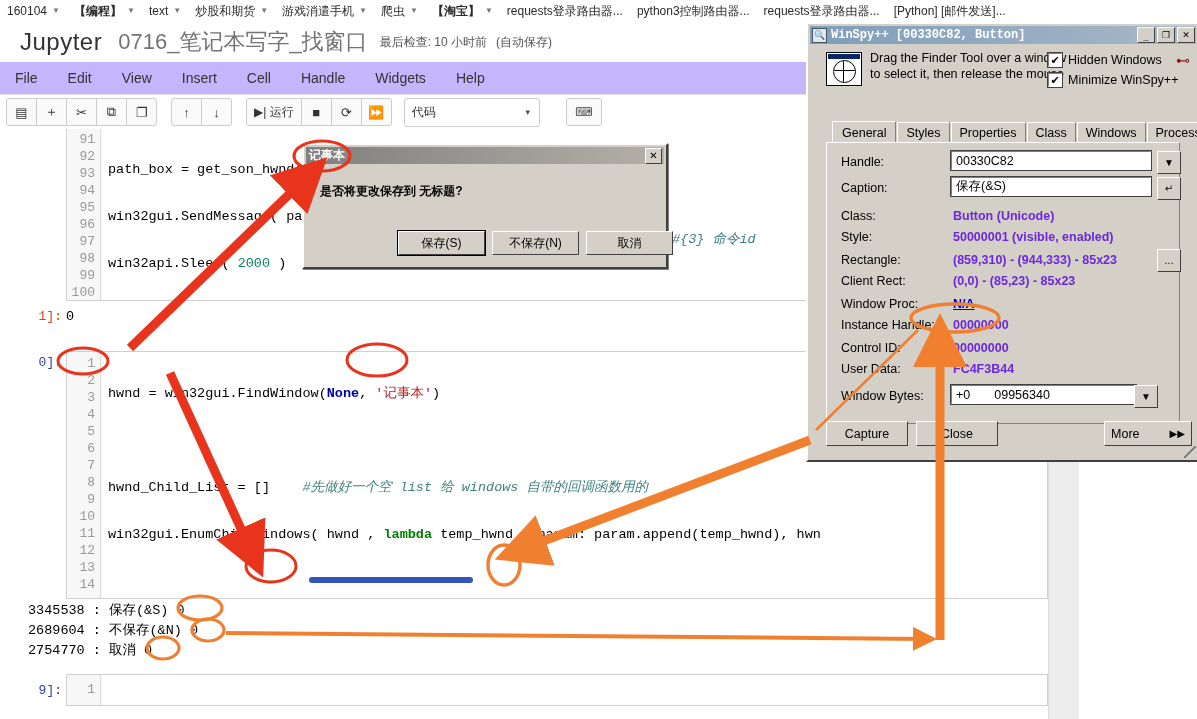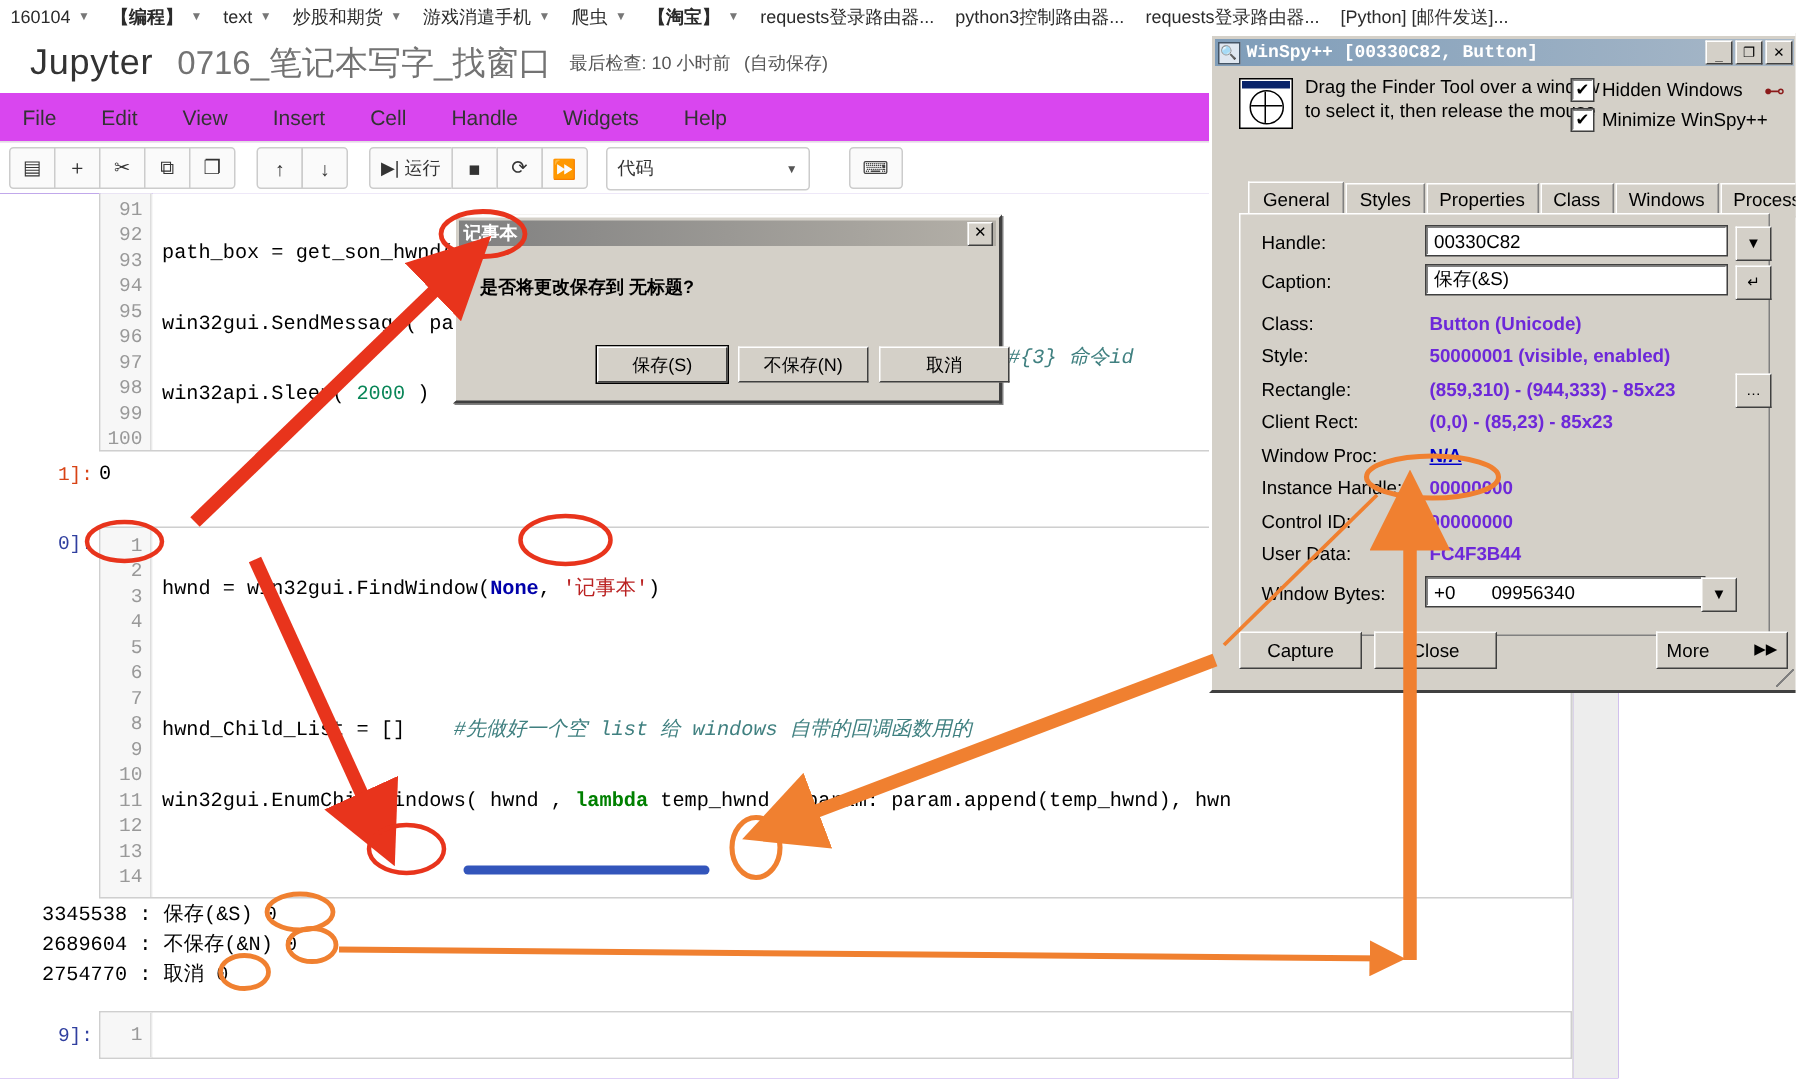"File" #menubar { background: #d946ef -> #c4b5fd }
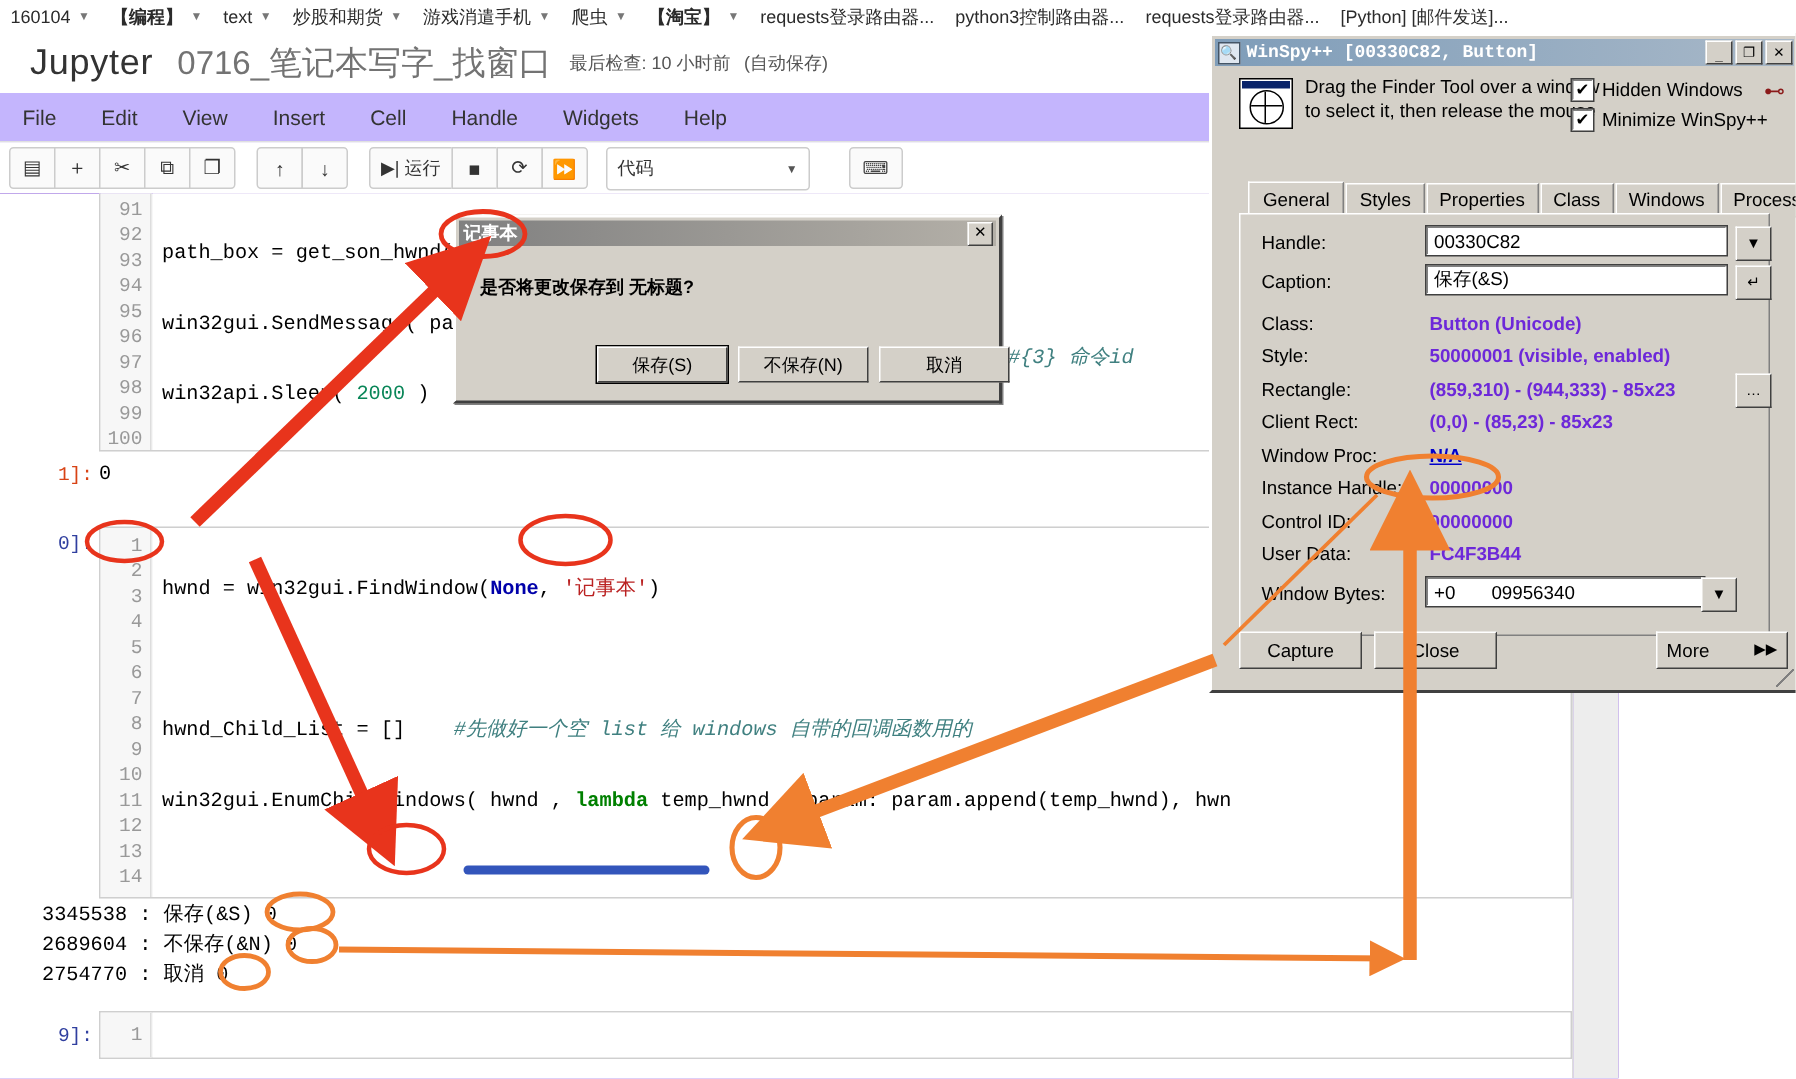"91" #nb-body { background: #6d28d9 -> #0f766e }
